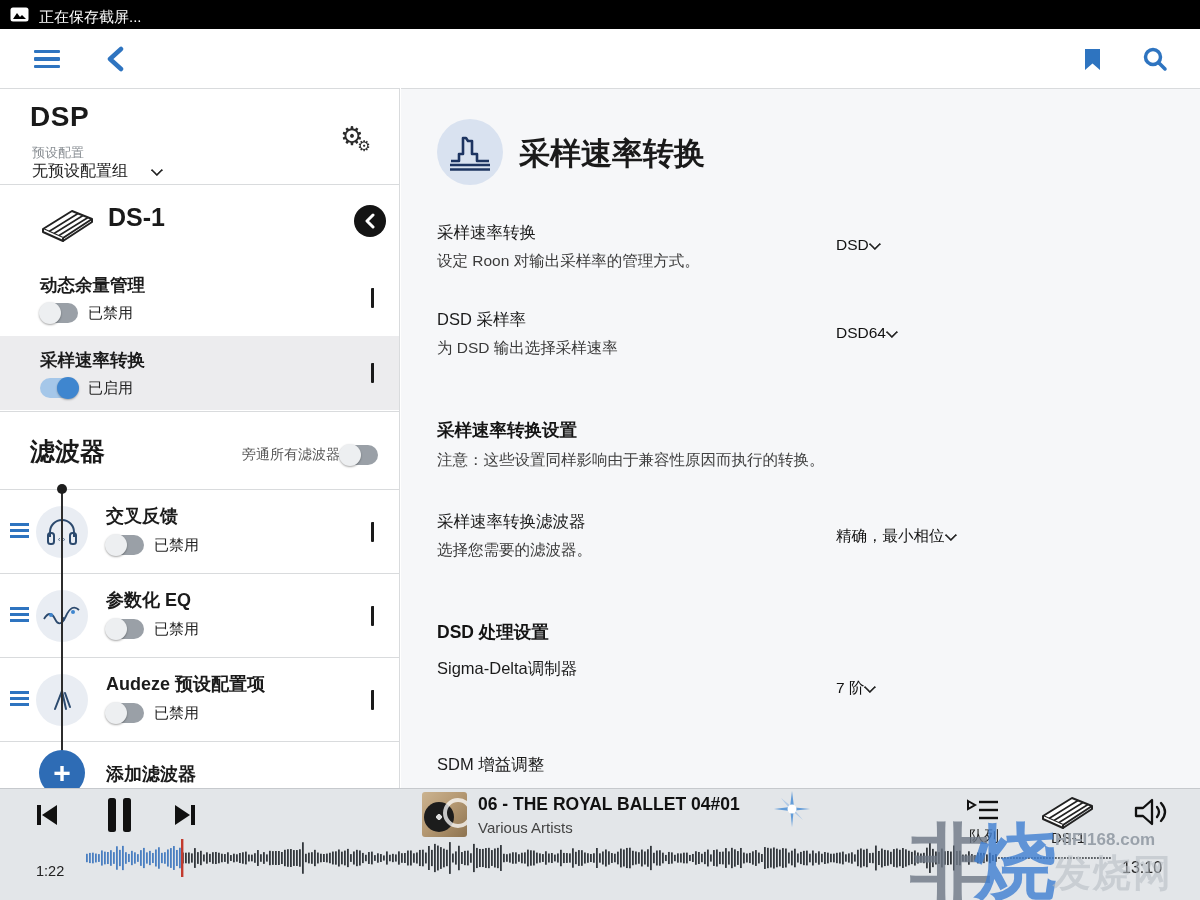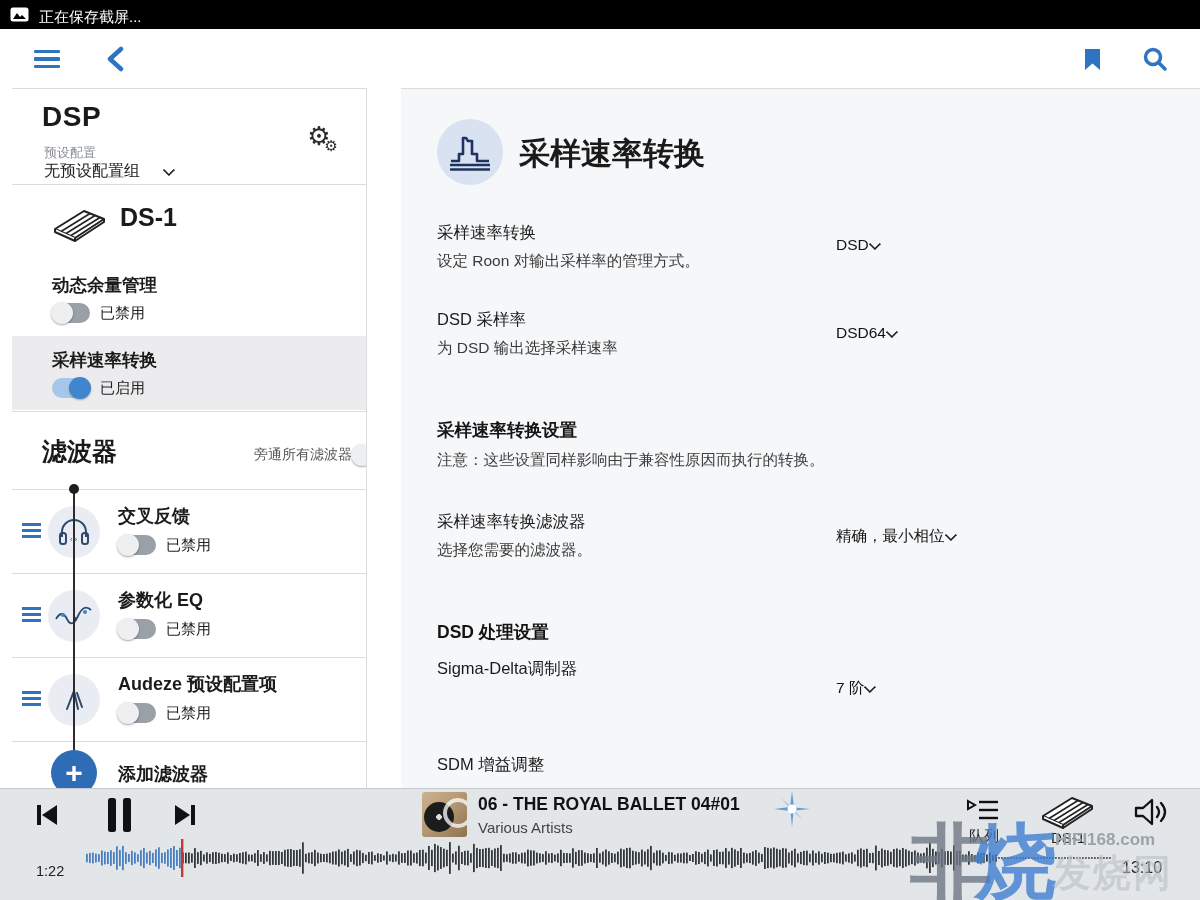"DSP" #sidebar { left: 12px -> 0; width: 355px -> 400px }
